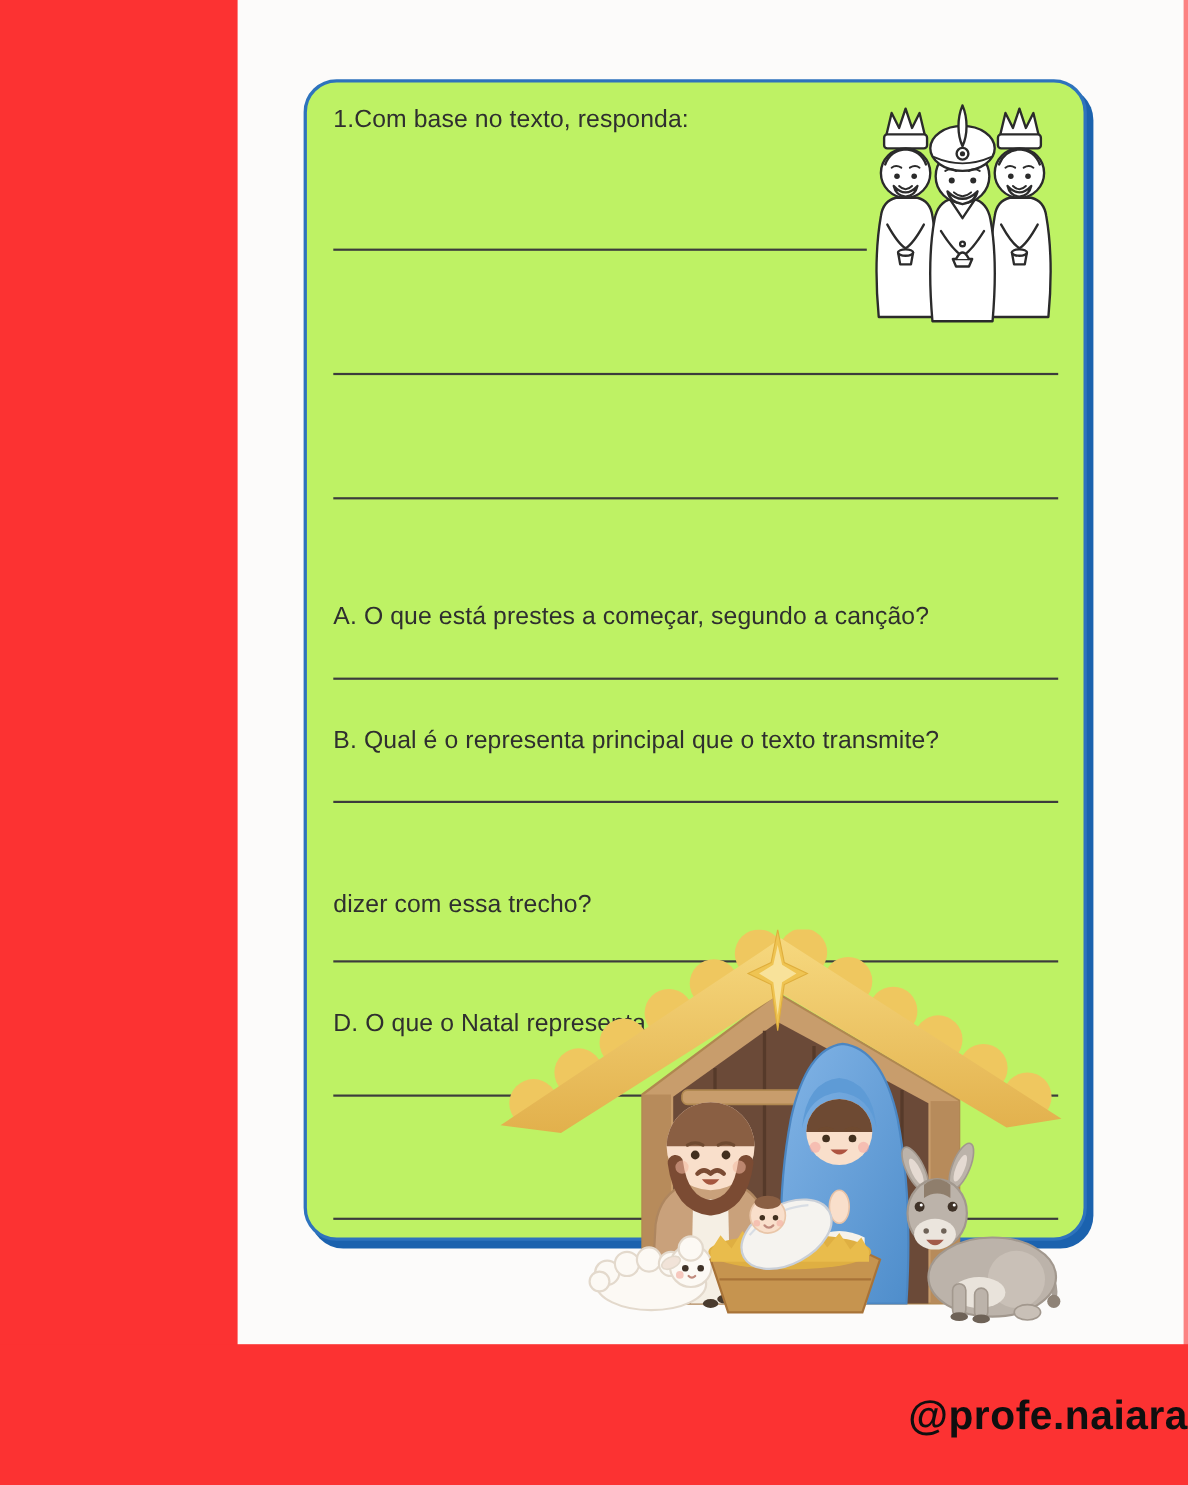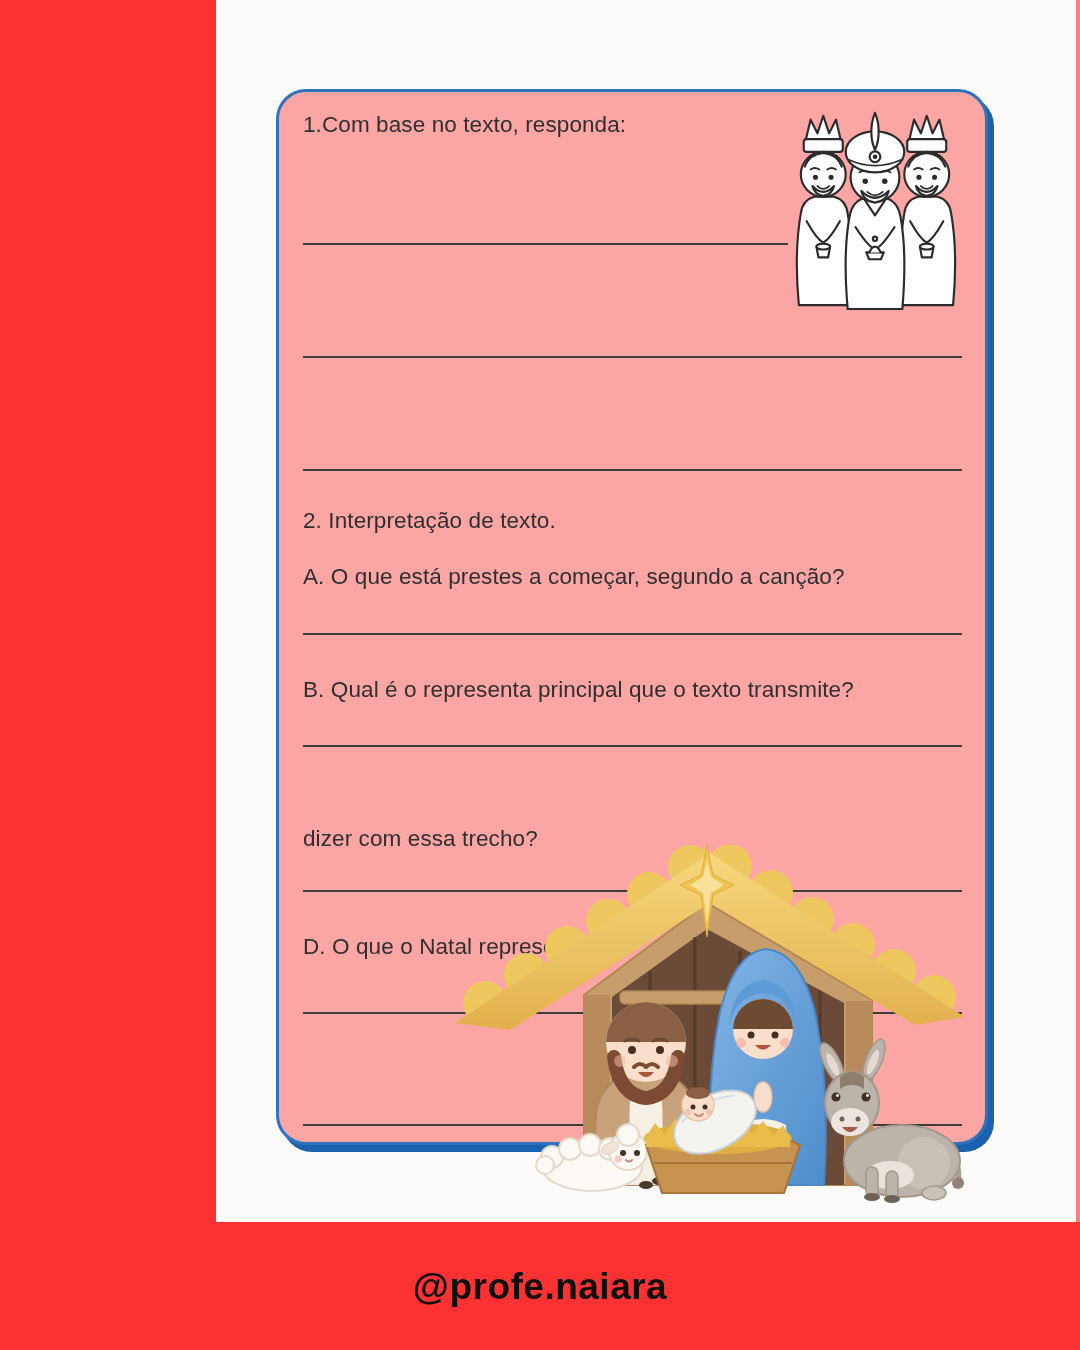"1.Com base no texto, responda:" .qbox { background: #fca5a5 -> #bef264; top: 89px -> 72px }
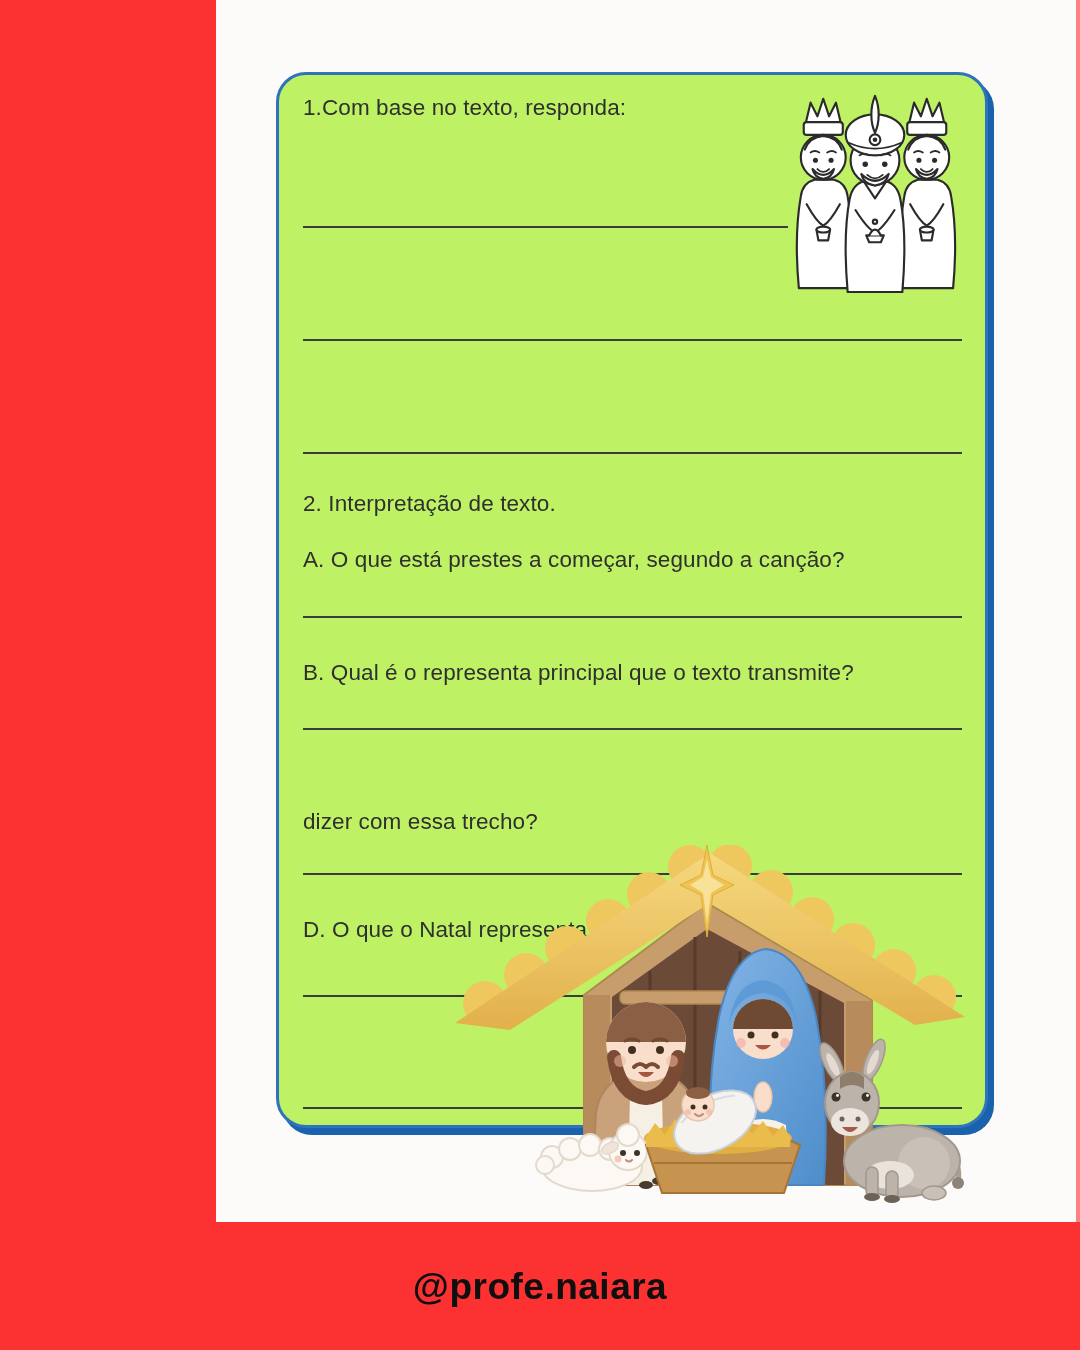"2. Interpretação de texto." div.q { html: <div>2. Interpretação de texto.</div> -> none }
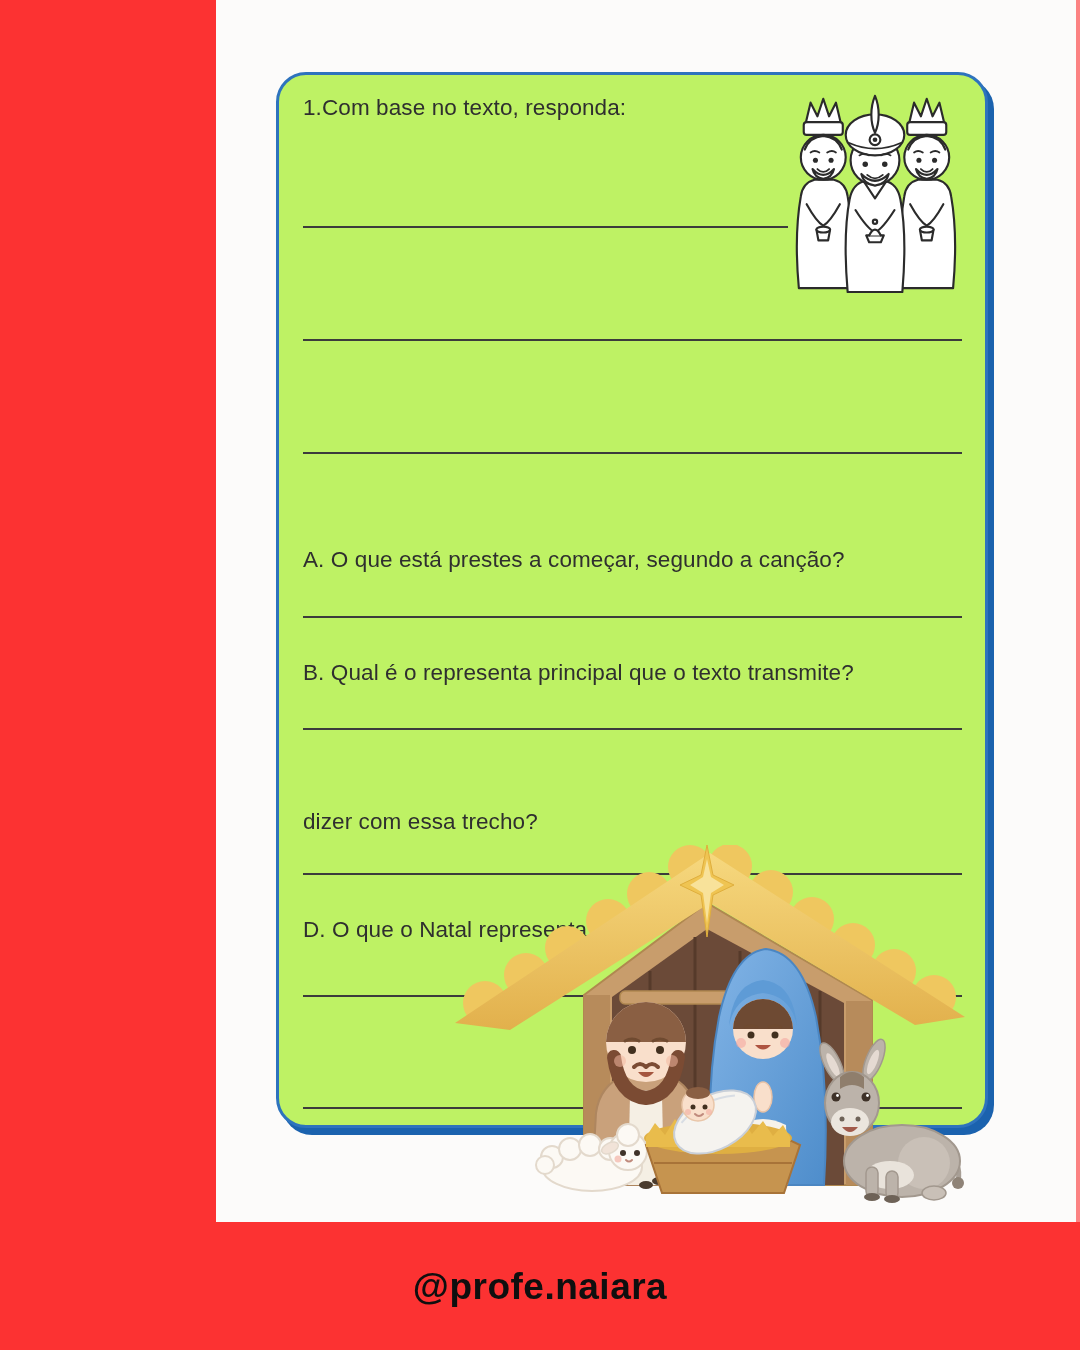"@profe.naiara" .footer-handle { text-align: center -> right }
